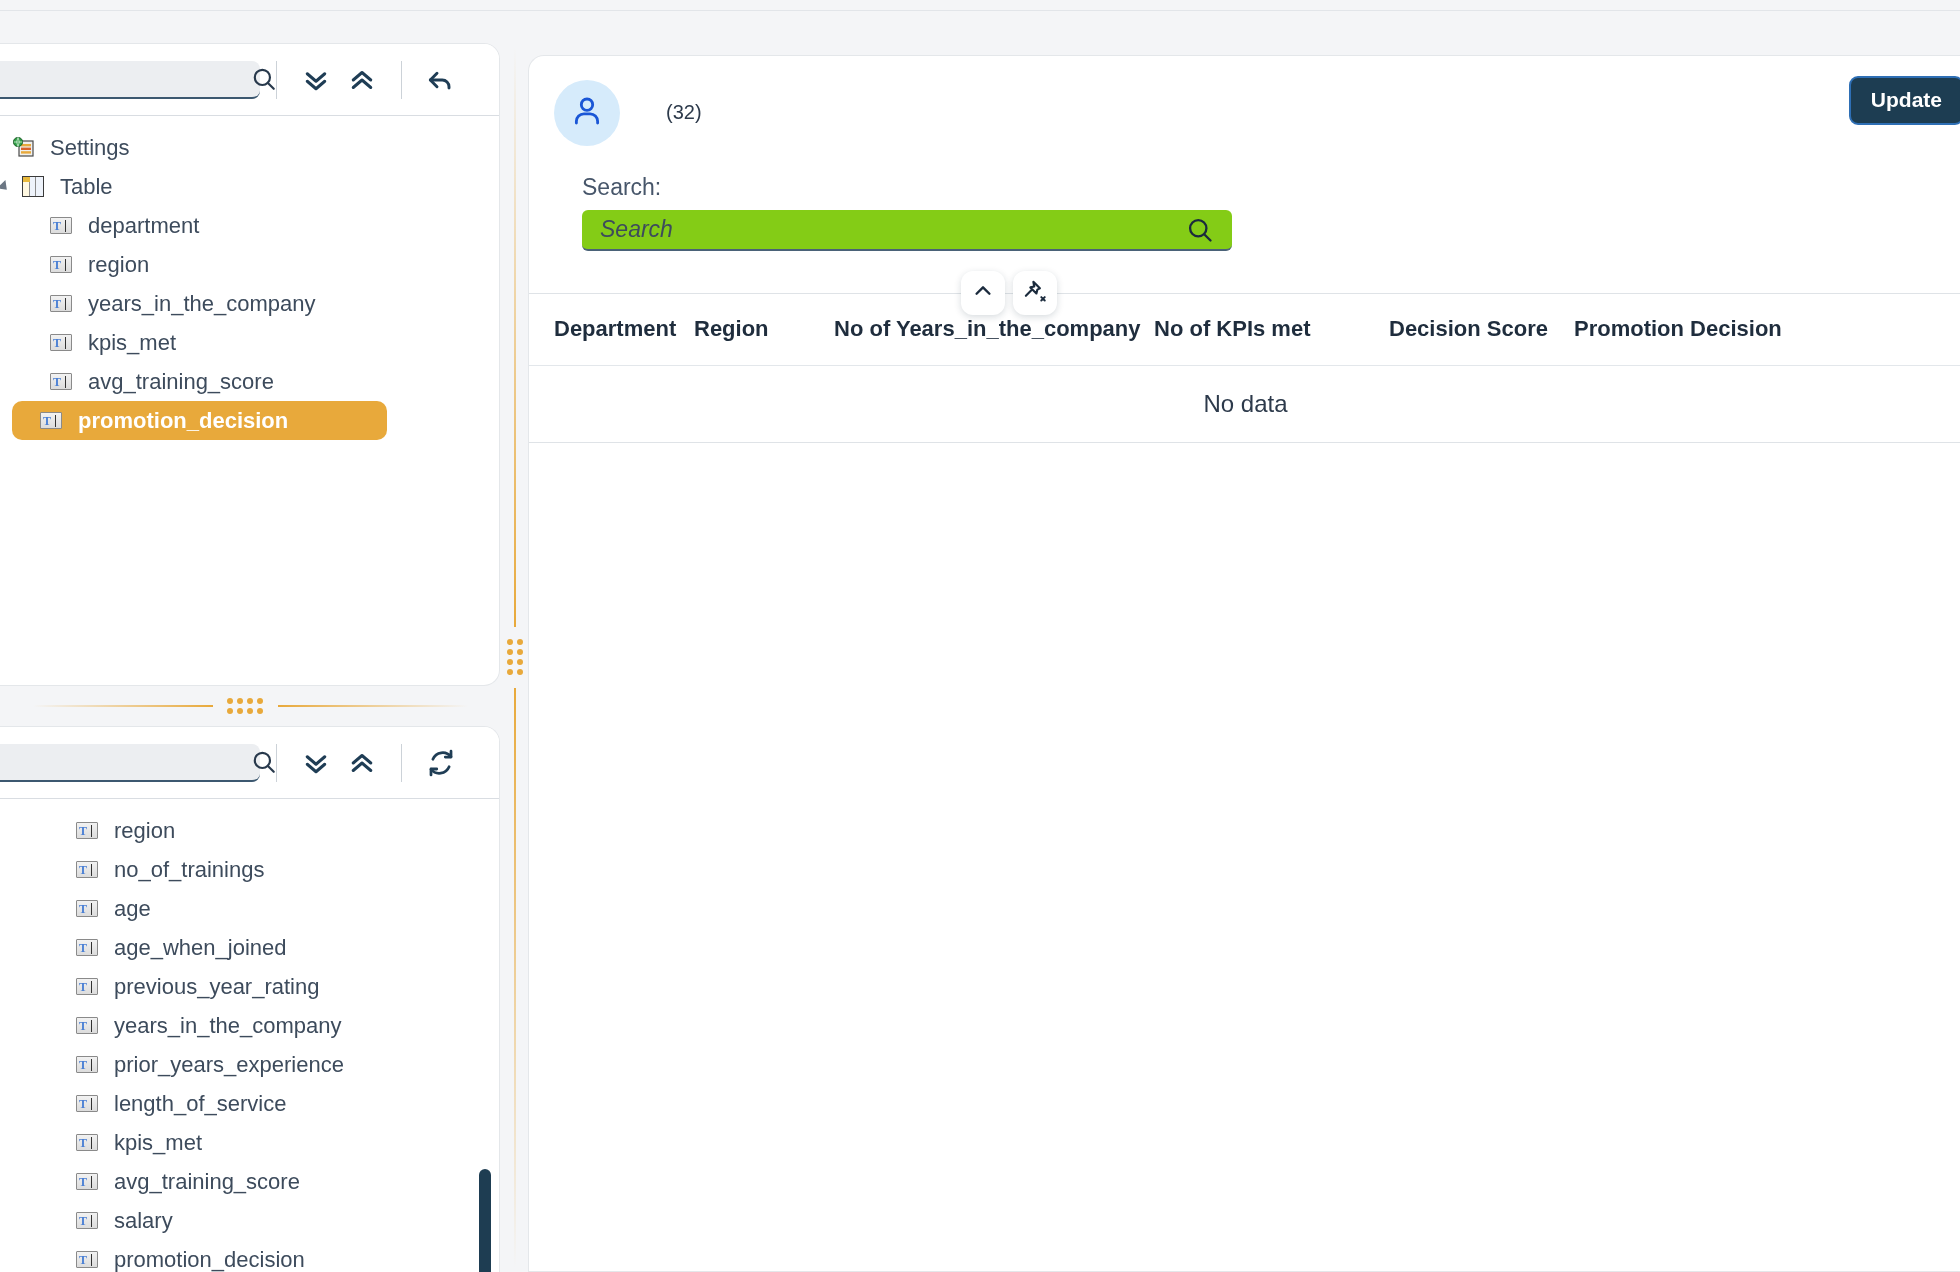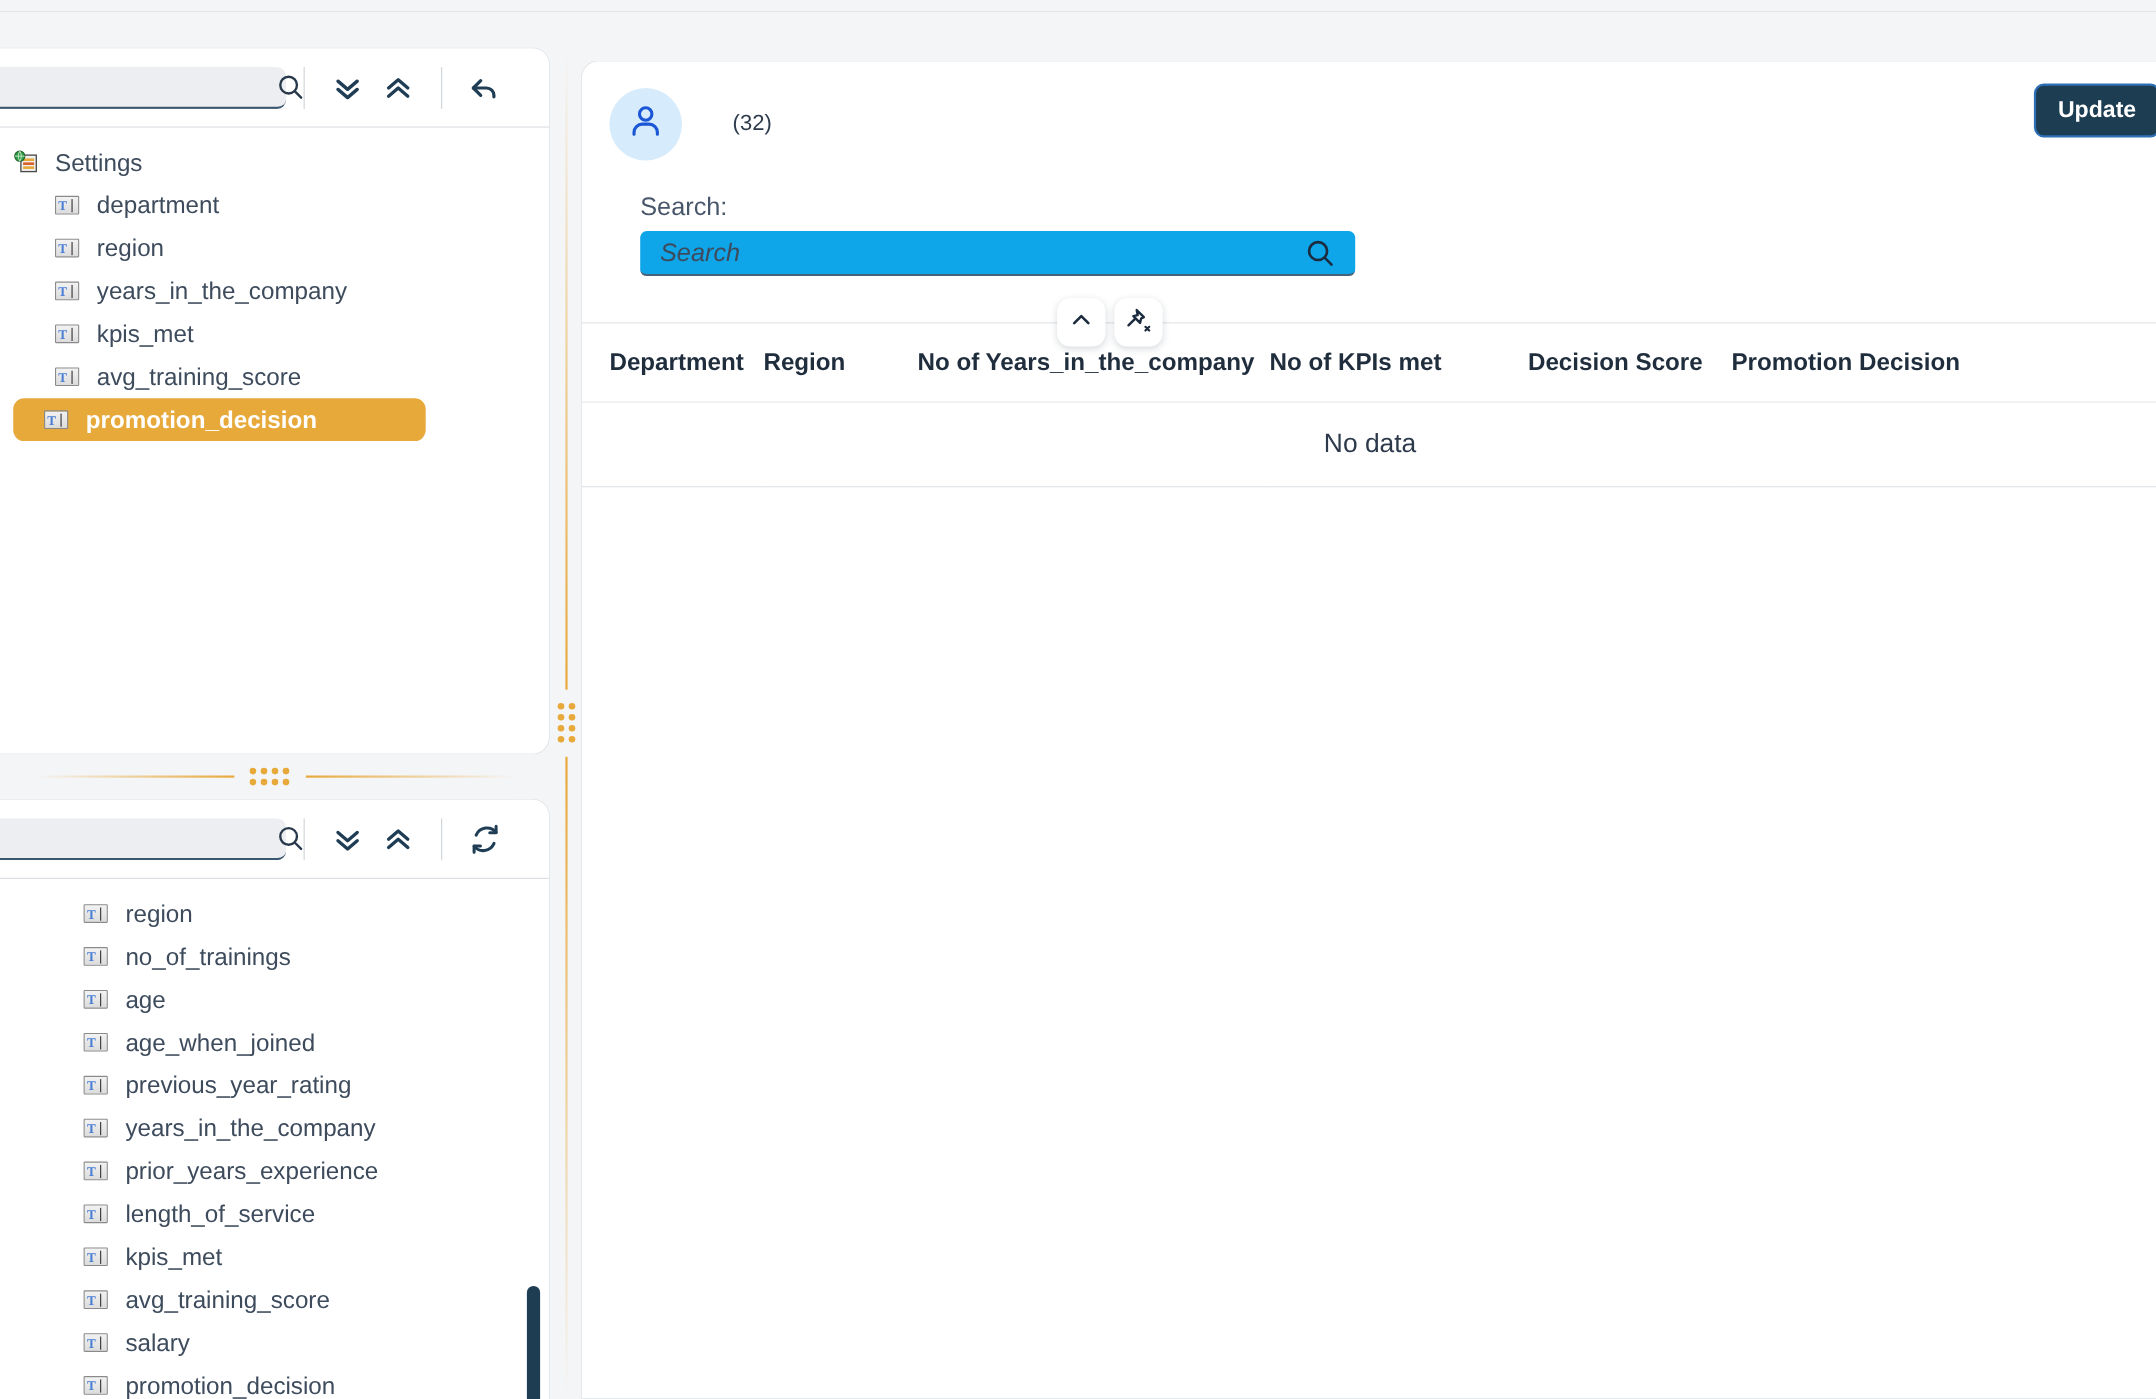"Table" div.tree-row { html: none -> <div> <span> <span></span> </span> <span> <span> <i></i> <i></i> <i></i> <i></i> </span> </span> <span>Table</span> </div> }
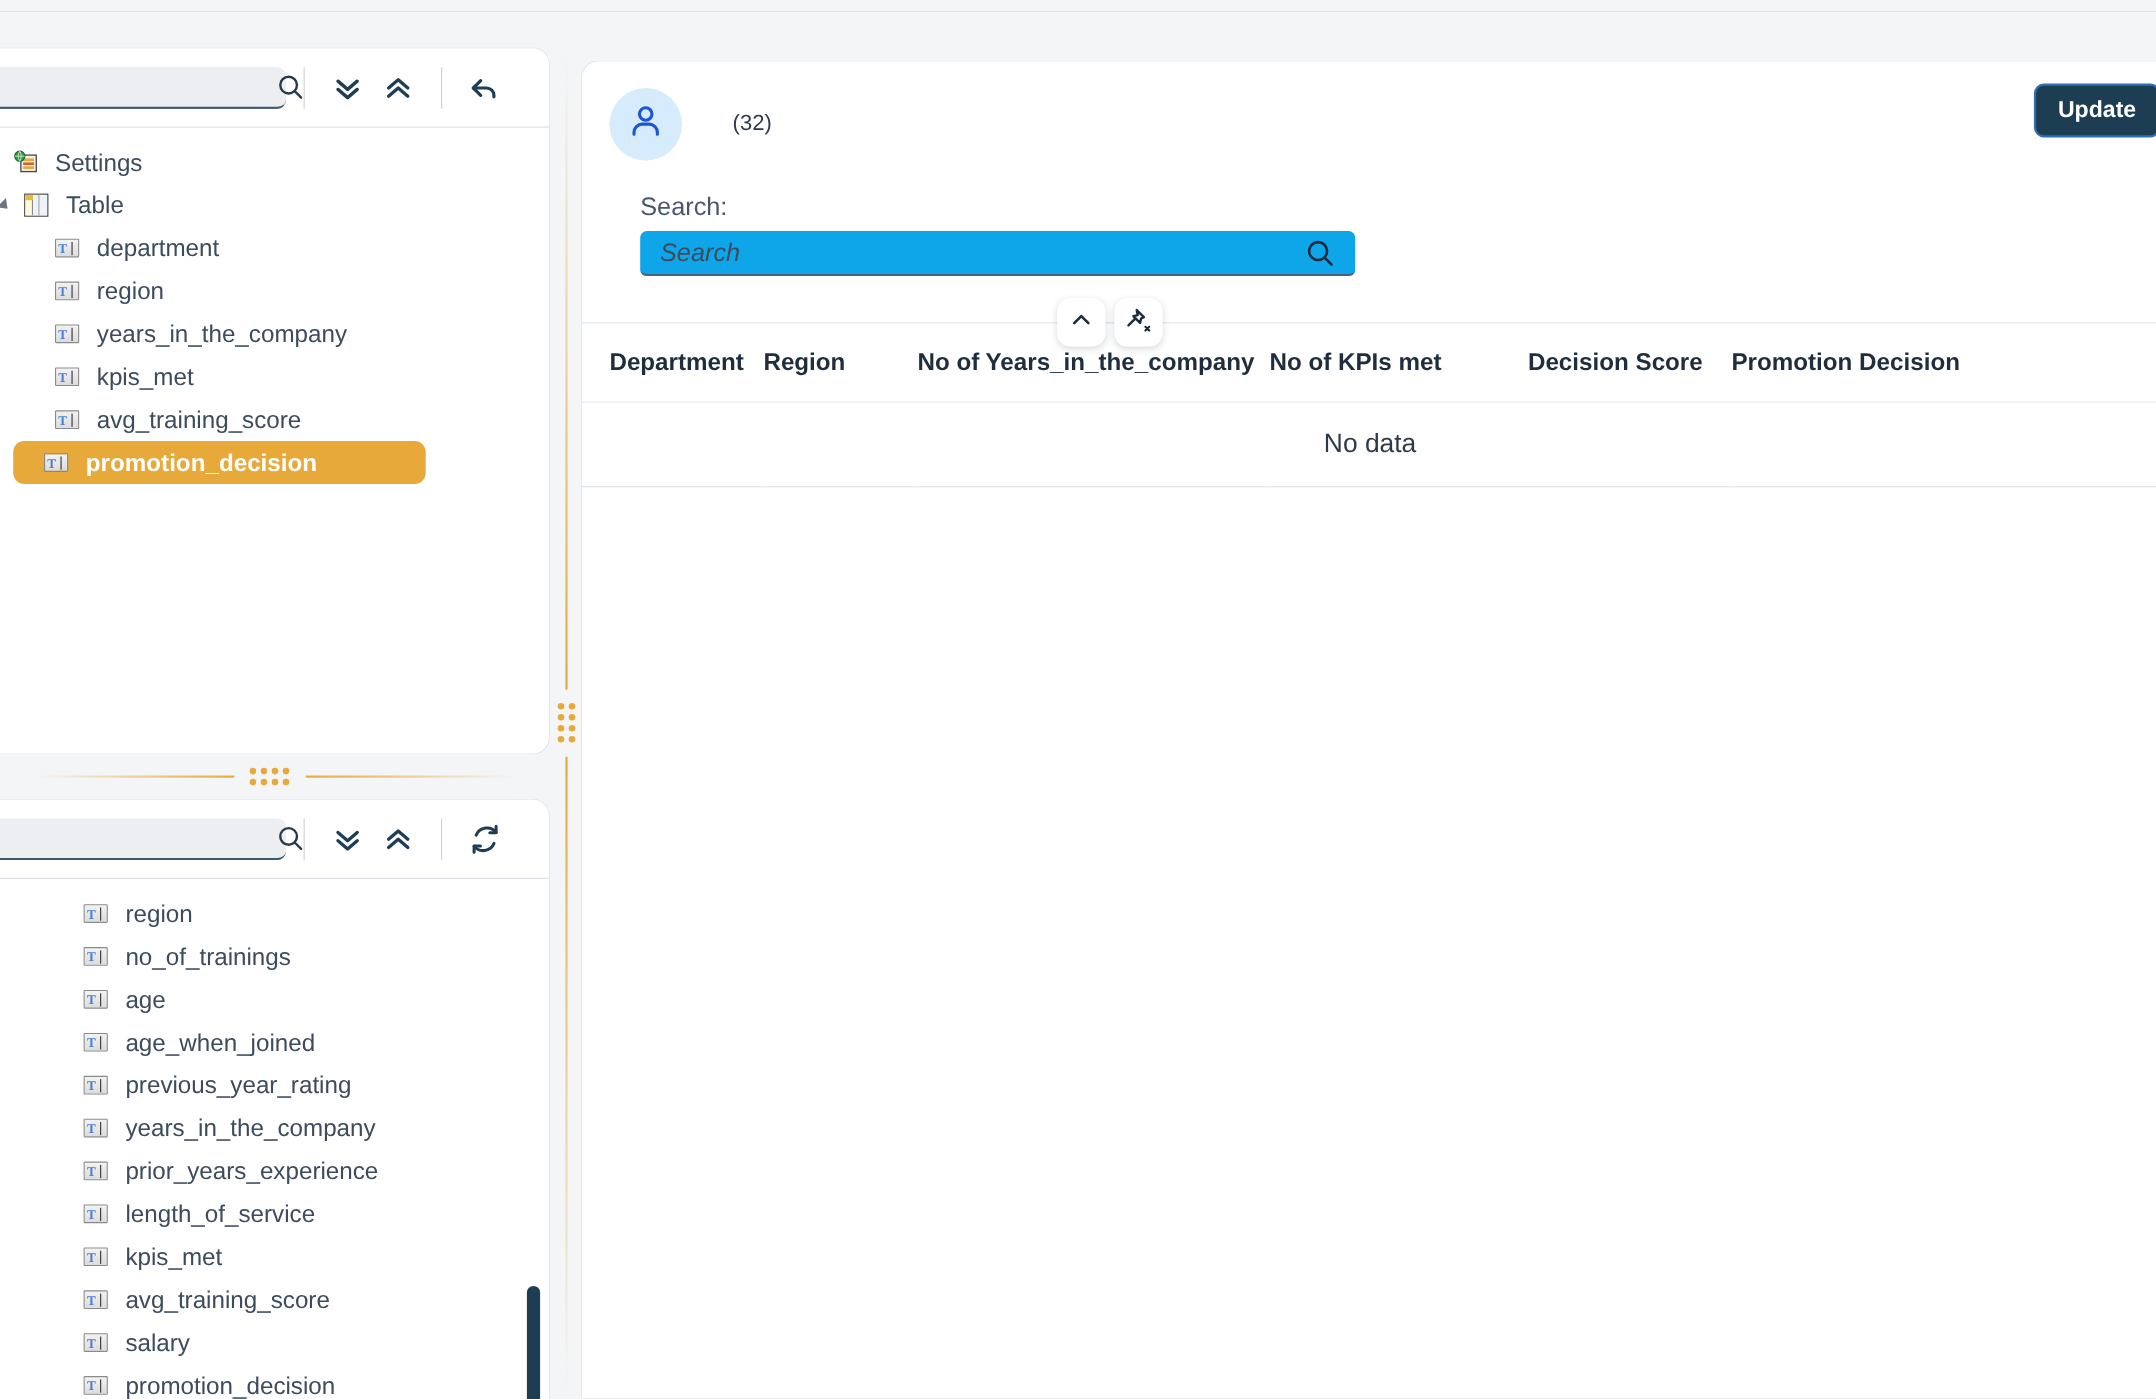"Search" .rp-search-box { background: #0ea5e9 -> #84cc16 }
